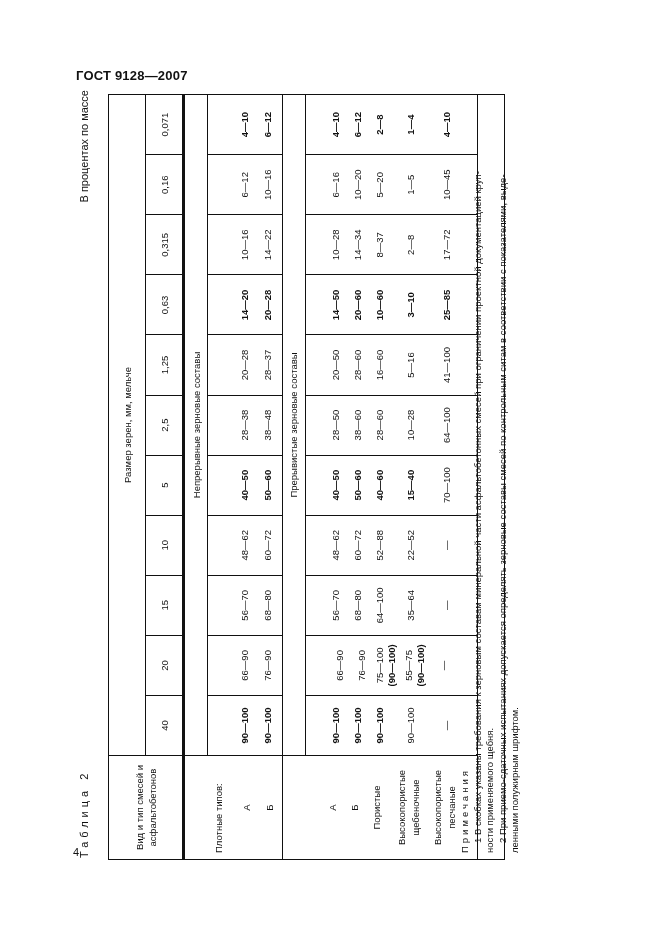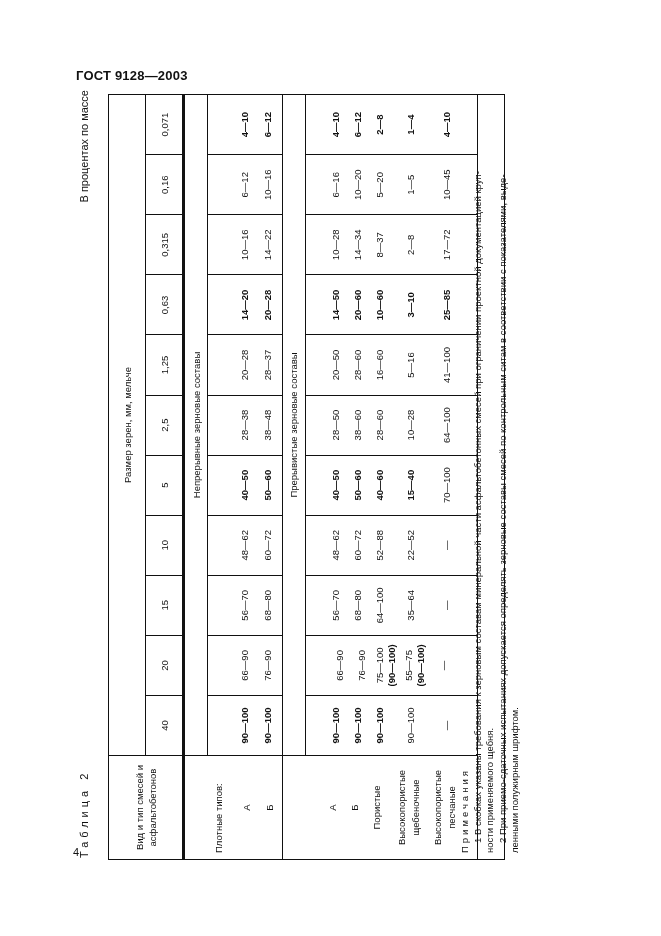"ГОСТ 9128—2003" div.doc-header { text: 2003 -> 2007 }
